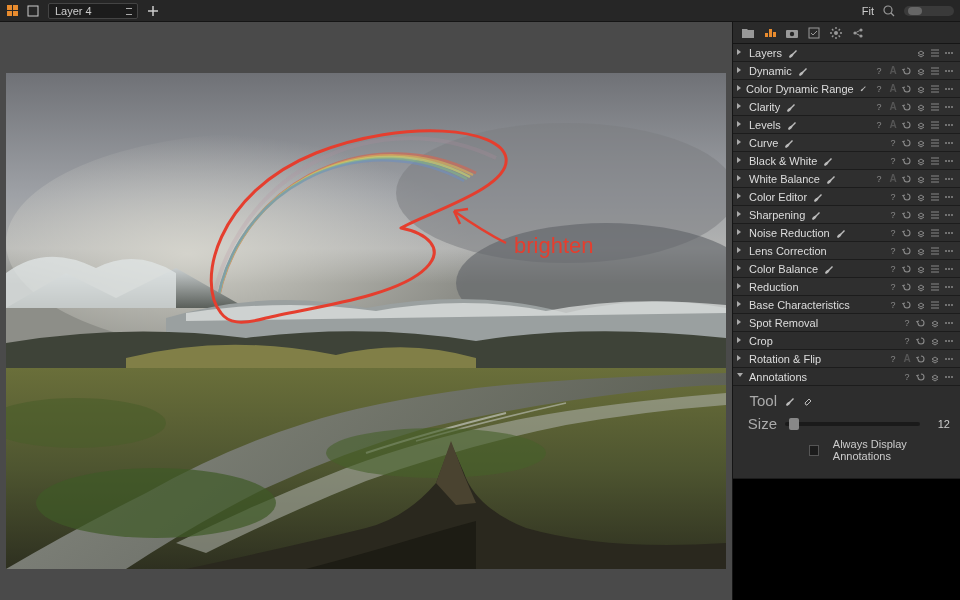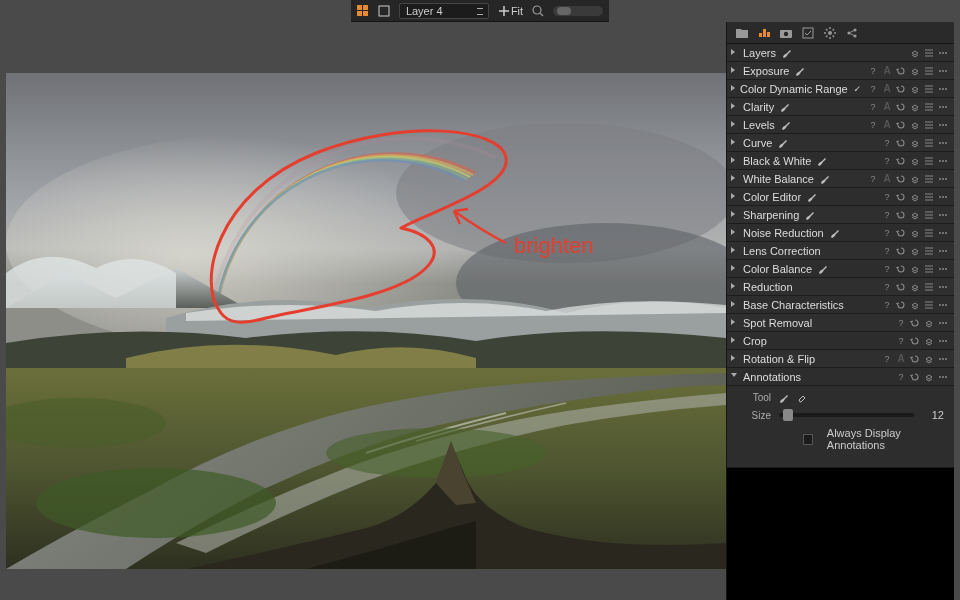"Layer 4" .app { align-items: center -> none }
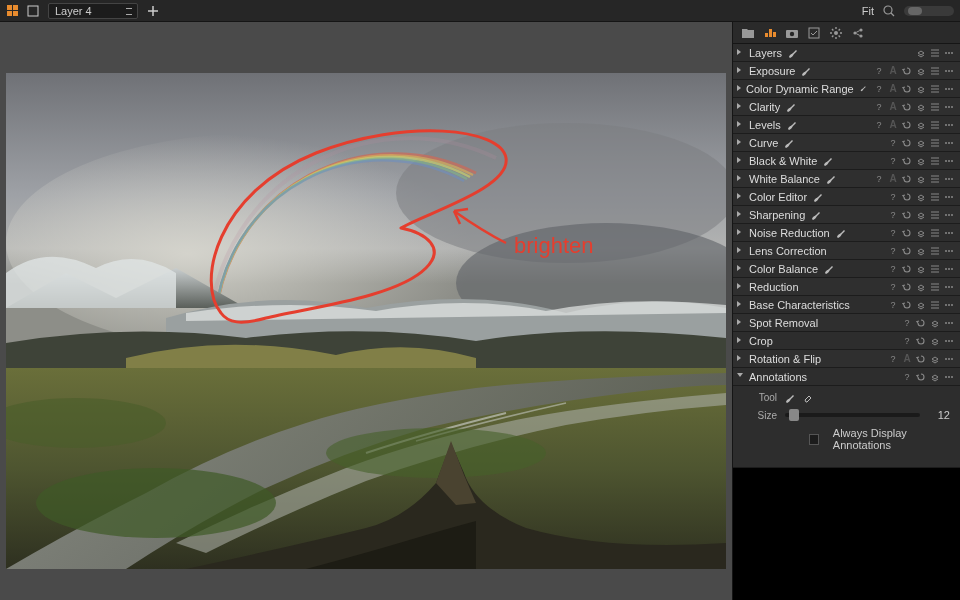"Exposure" span.panel-title { text: Exposure -> Dynamic }
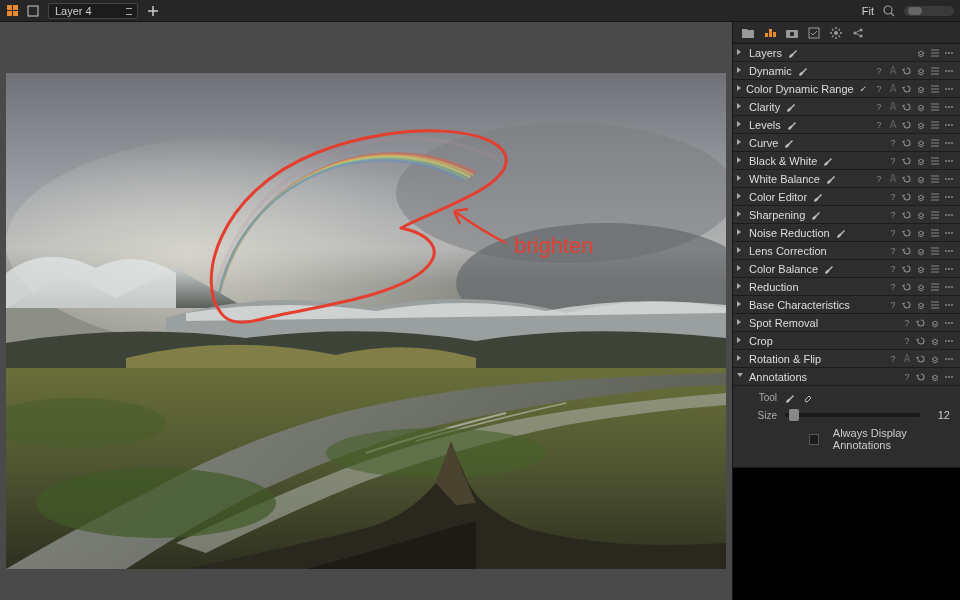"Tool" .ann-label { font-size: 10px -> 15px }
